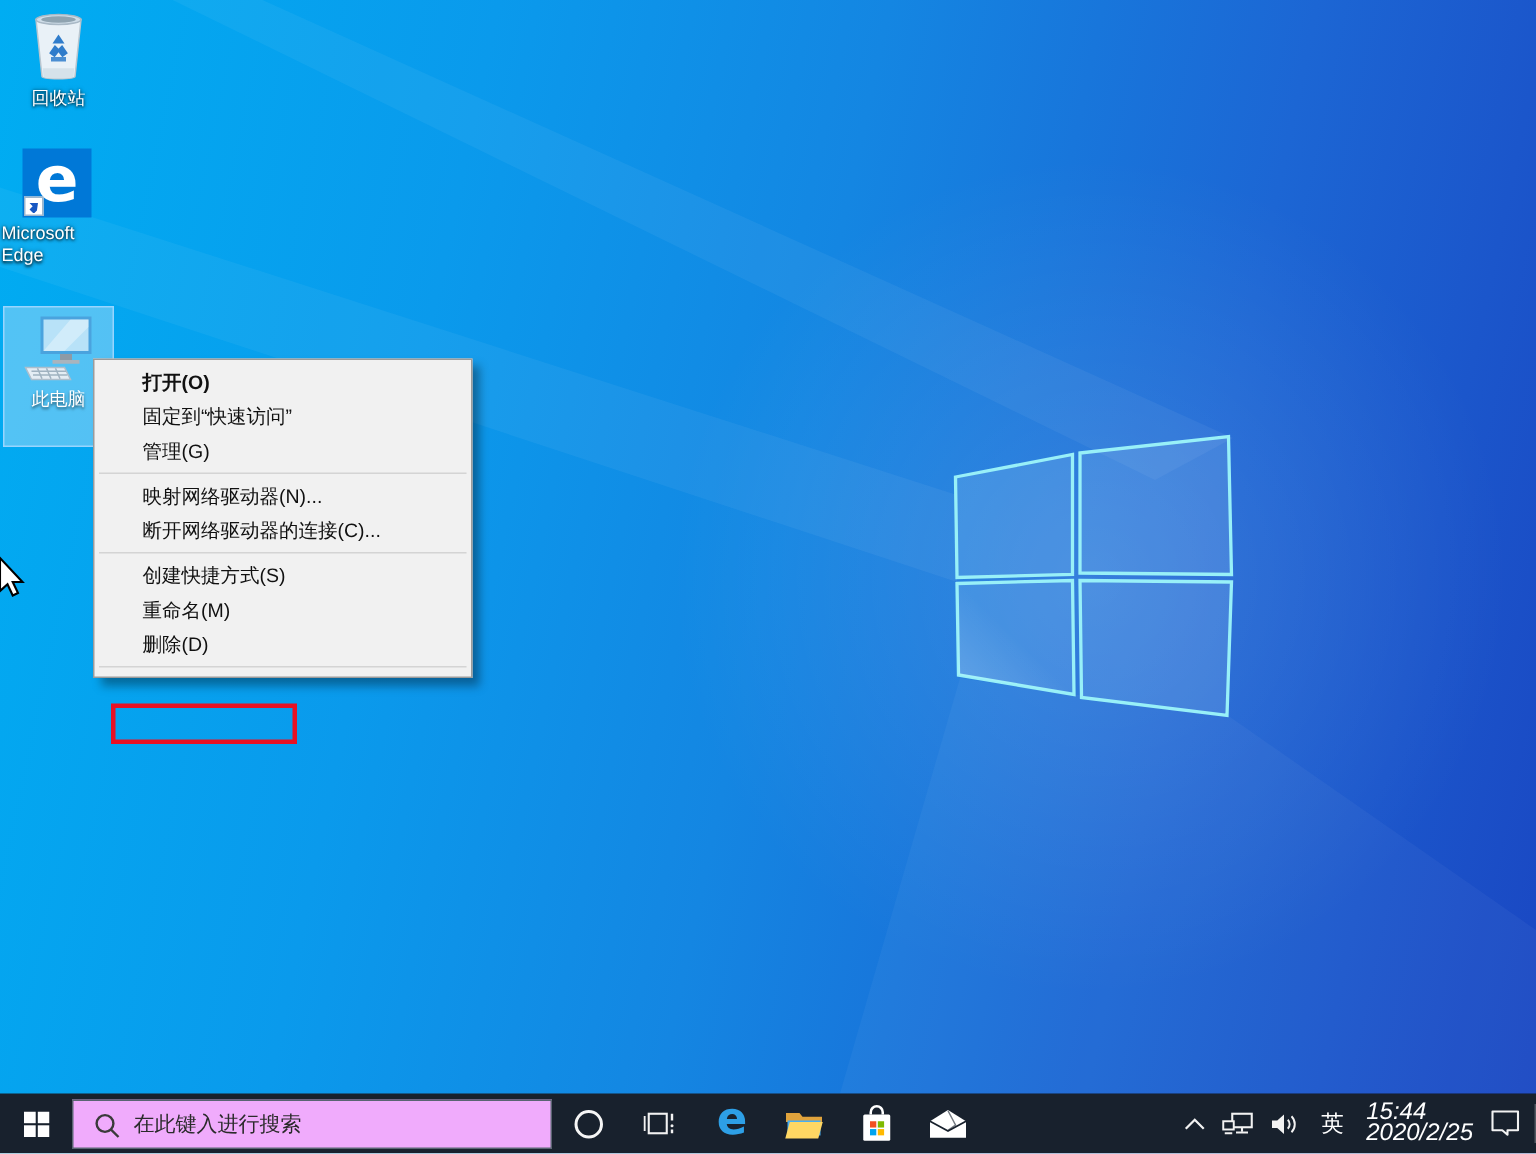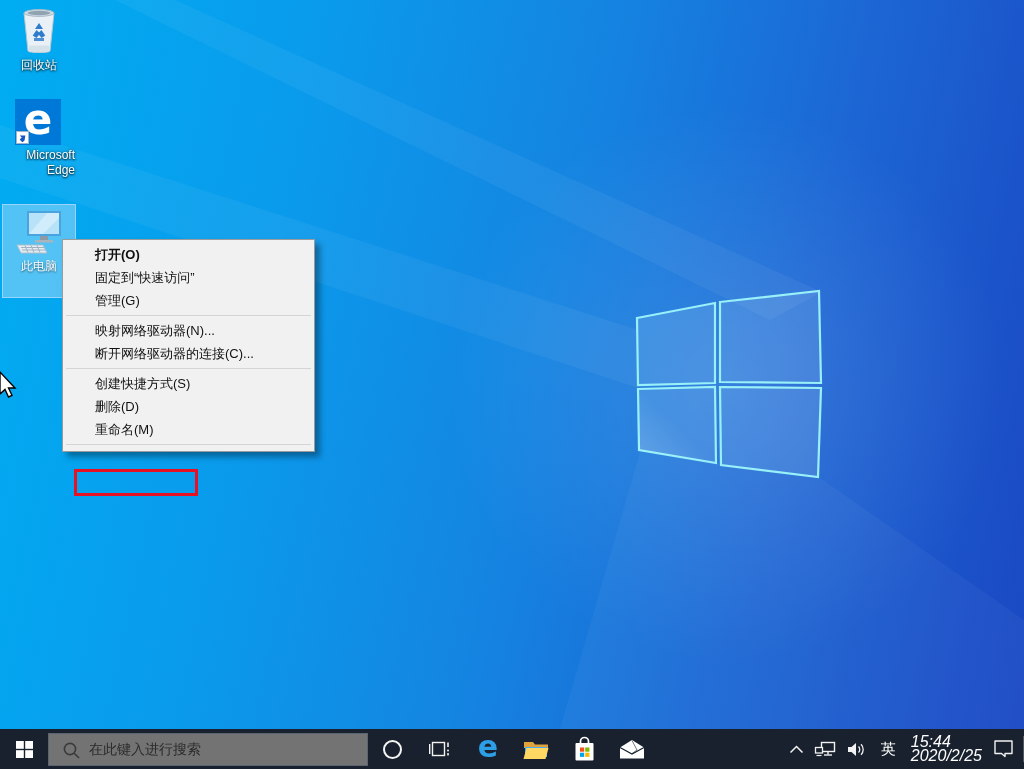"回收站" .icon-cell { text-align: right -> left }
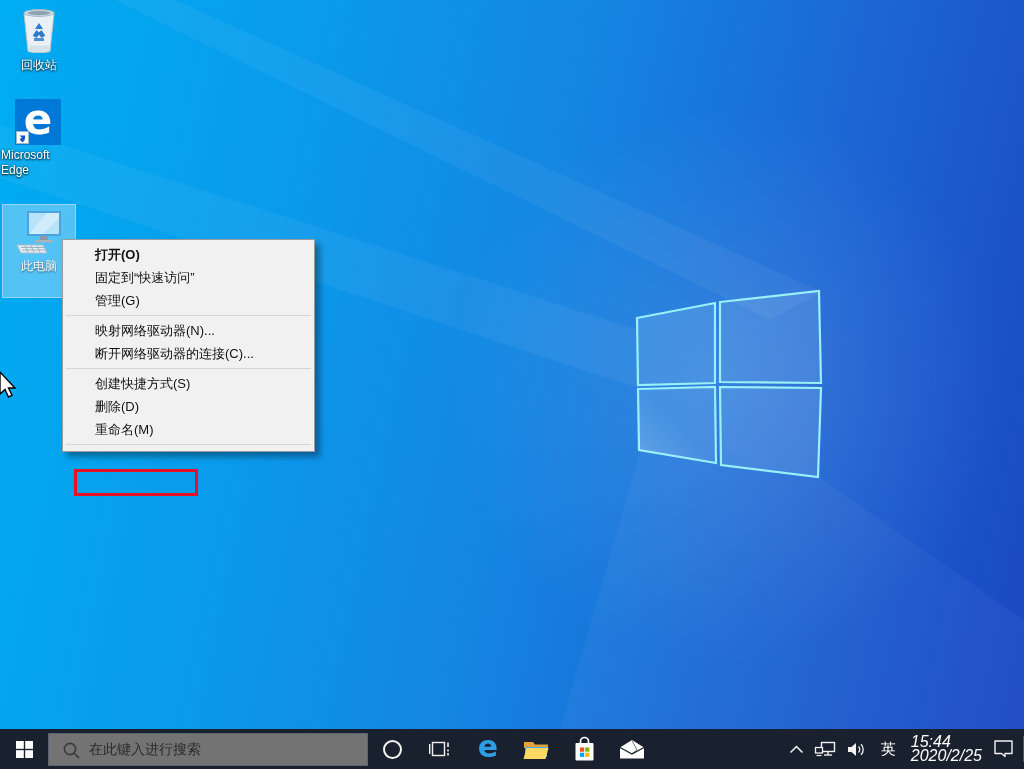"删除(D)" div.menu-item { order: before "重命名(M)" -> after "重命名(M)" }
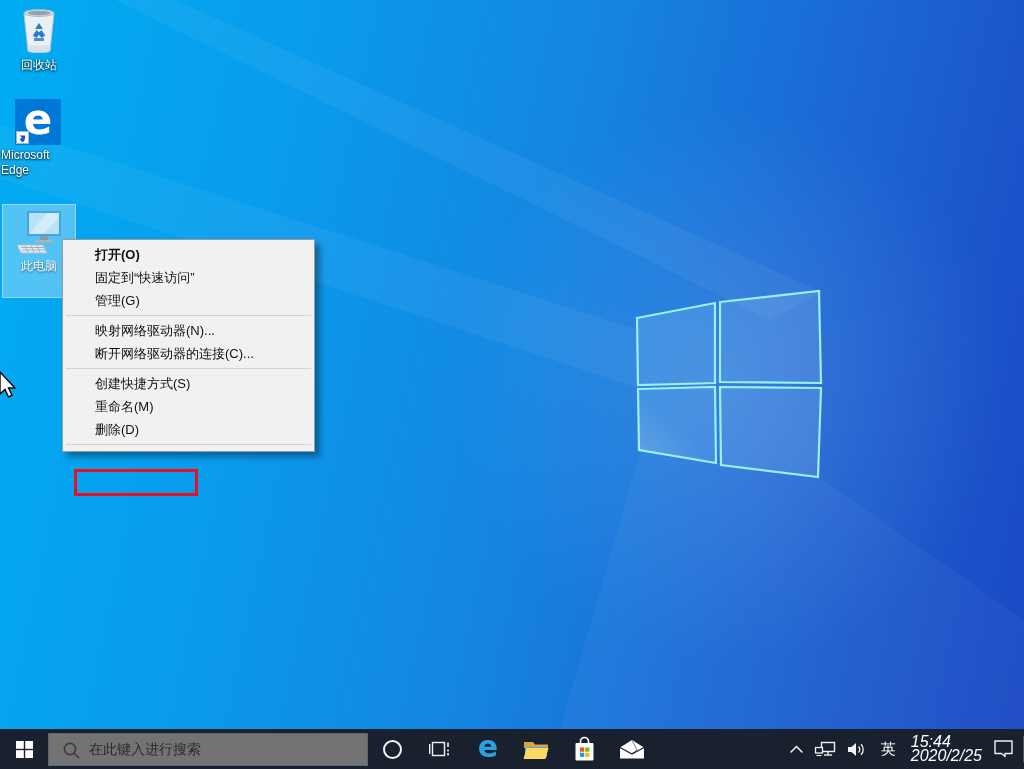"在此键入进行搜索" .search-box { background: #737373 -> #f0abfc }
